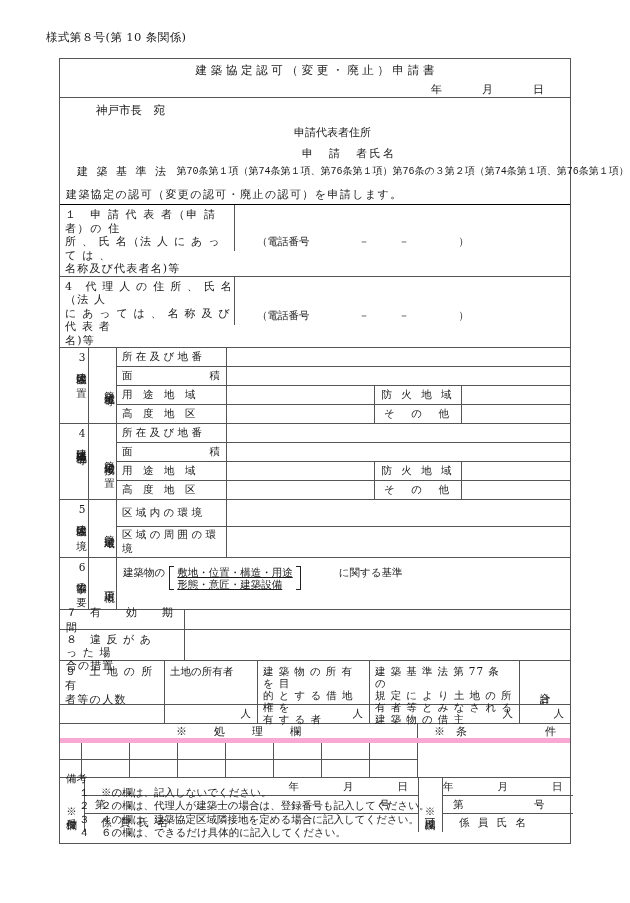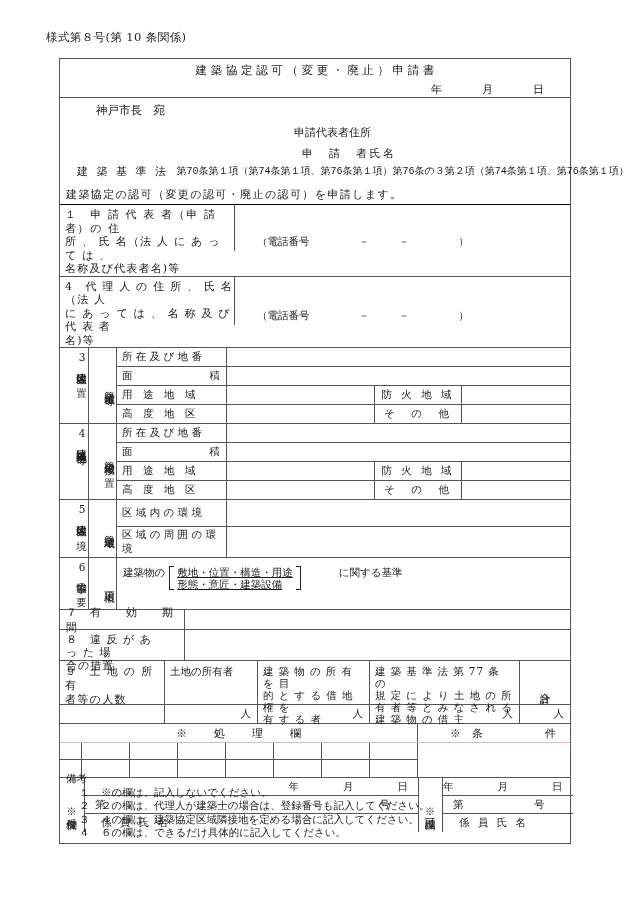"※ 処 理 欄" .proc-hdr { border-bottom: 1px solid #f9a8d4 -> 5px solid #f9a8d4; gap: 16px -> none }
